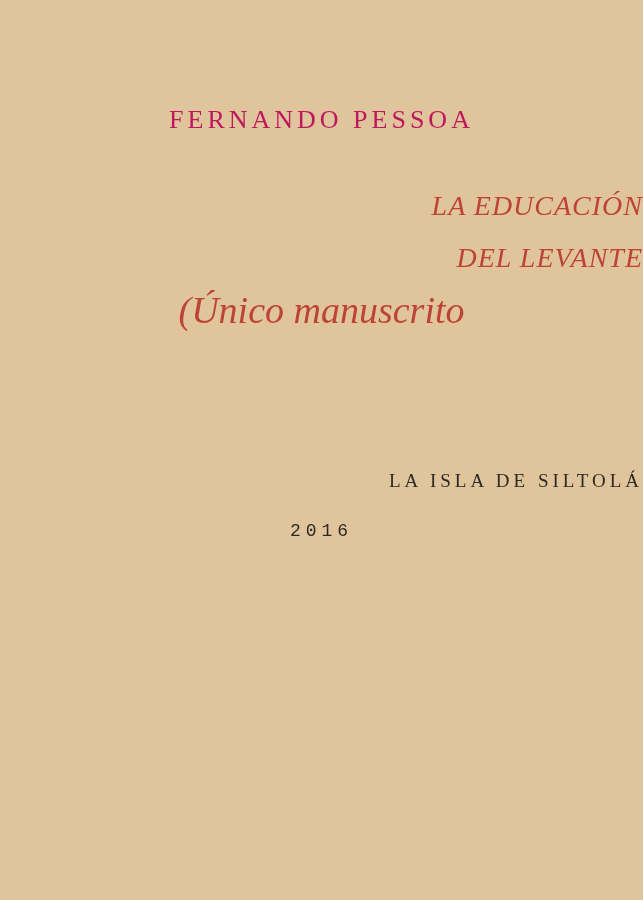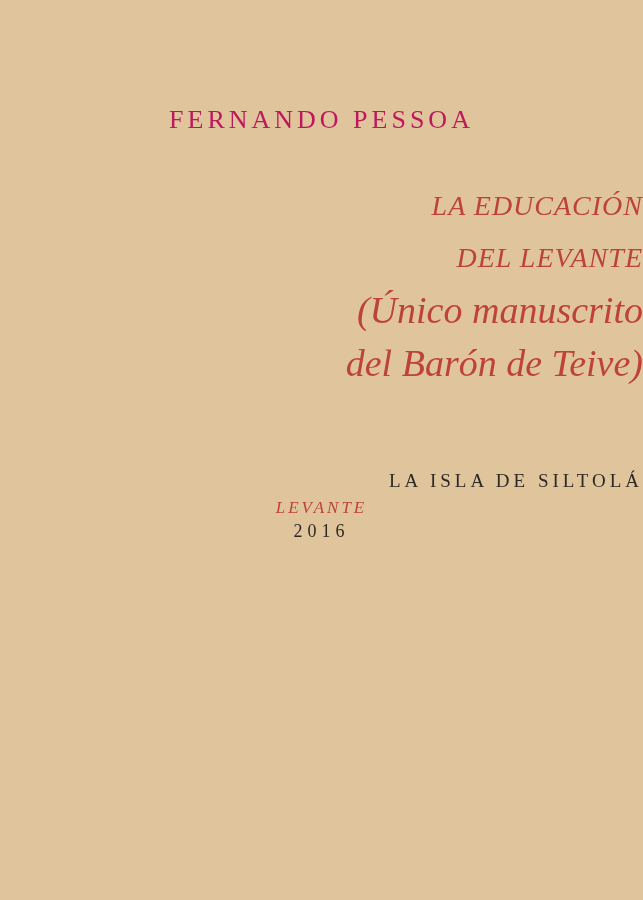"(Único manuscrito" .subtitle-line { text-align: right -> none }
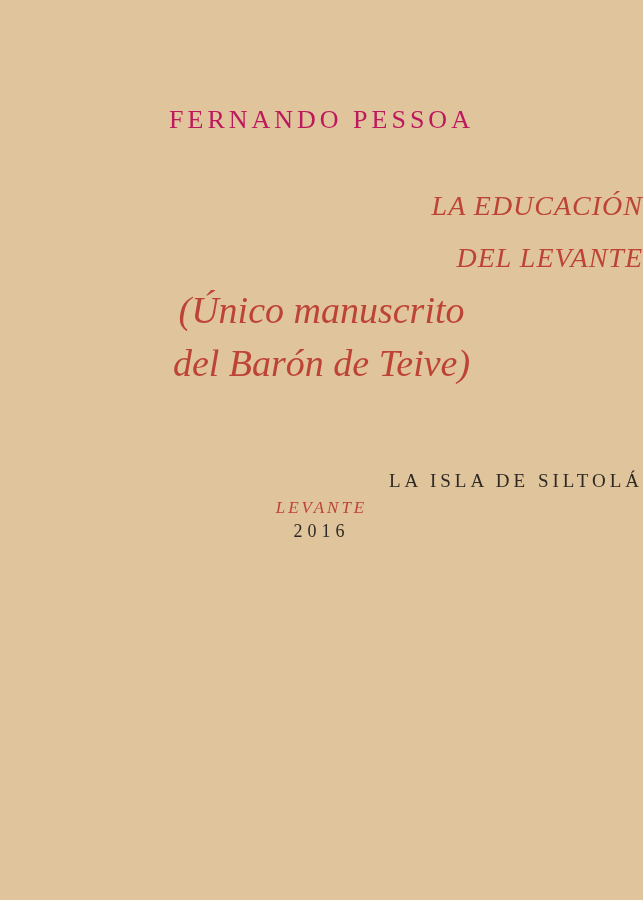"del Barón de Teive)" div.subtitle-line { html: <div>del Barón de Teive)</div> -> none }
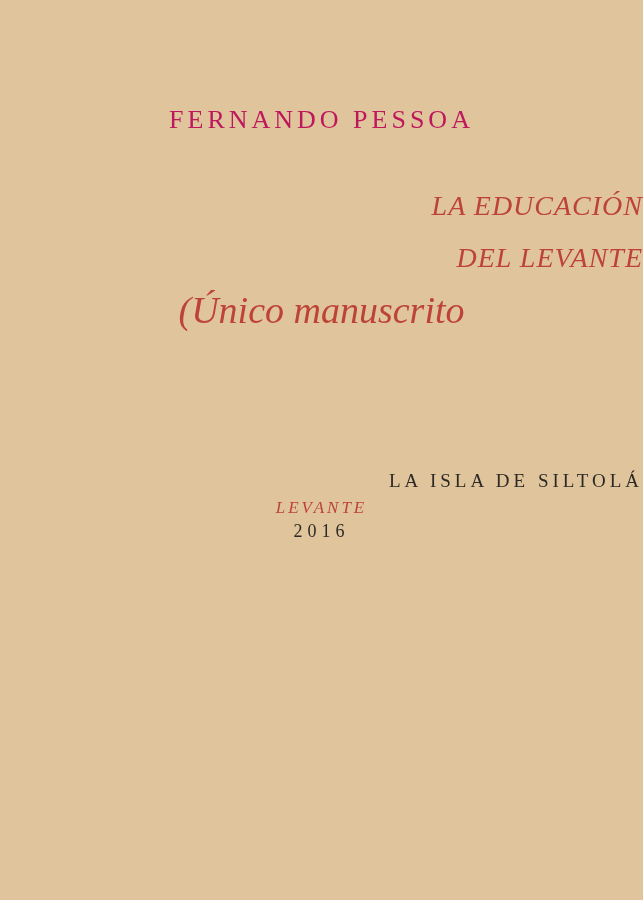"LEVANTE" div.collection { html: <div>LEVANTE</div> -> none }
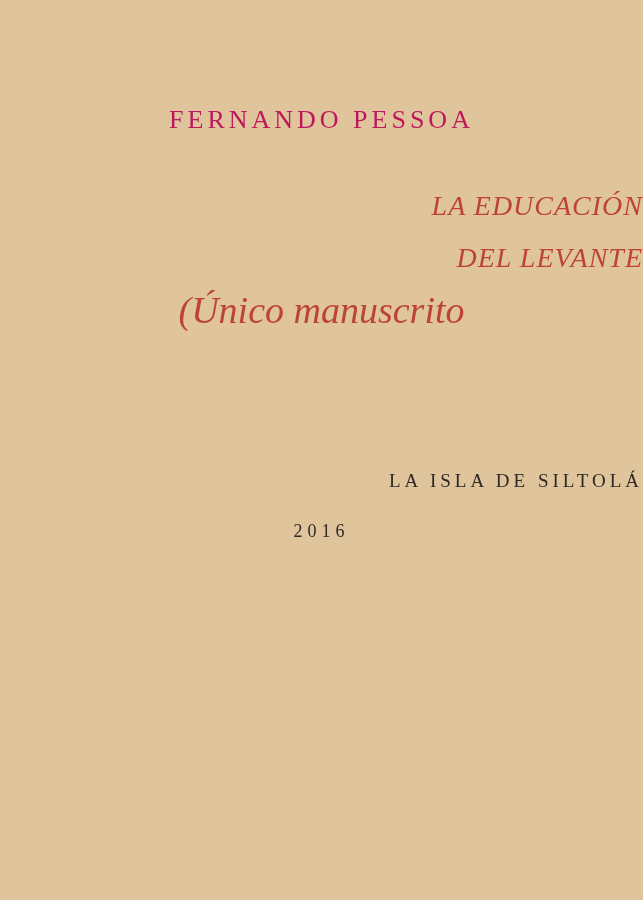"2016" .year { font-family: none -> Liberation Mono, monospace }
